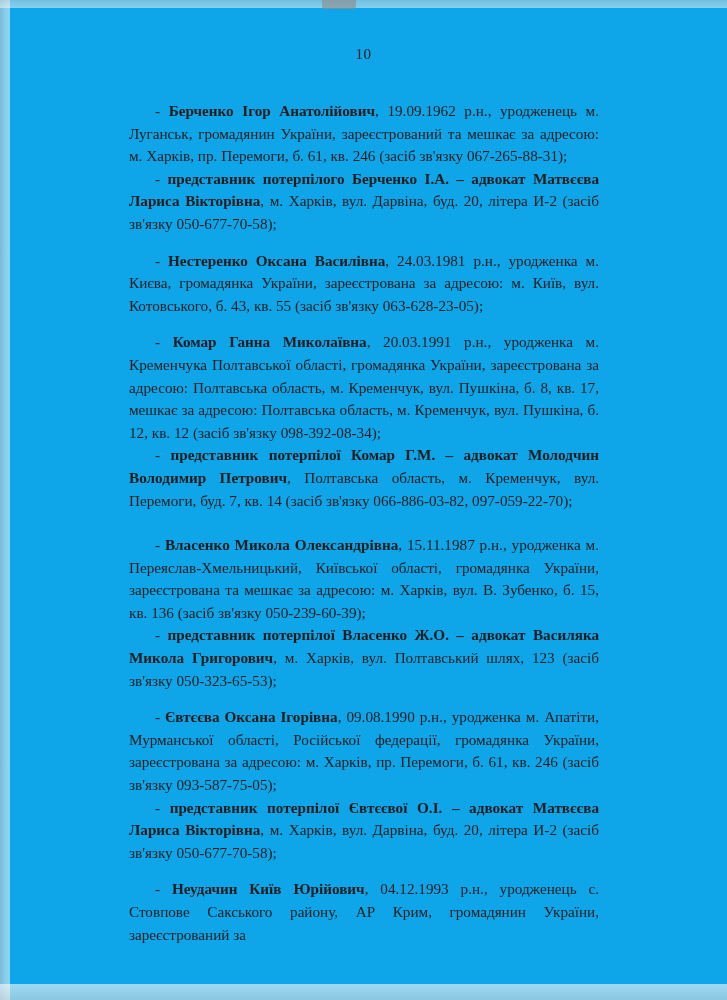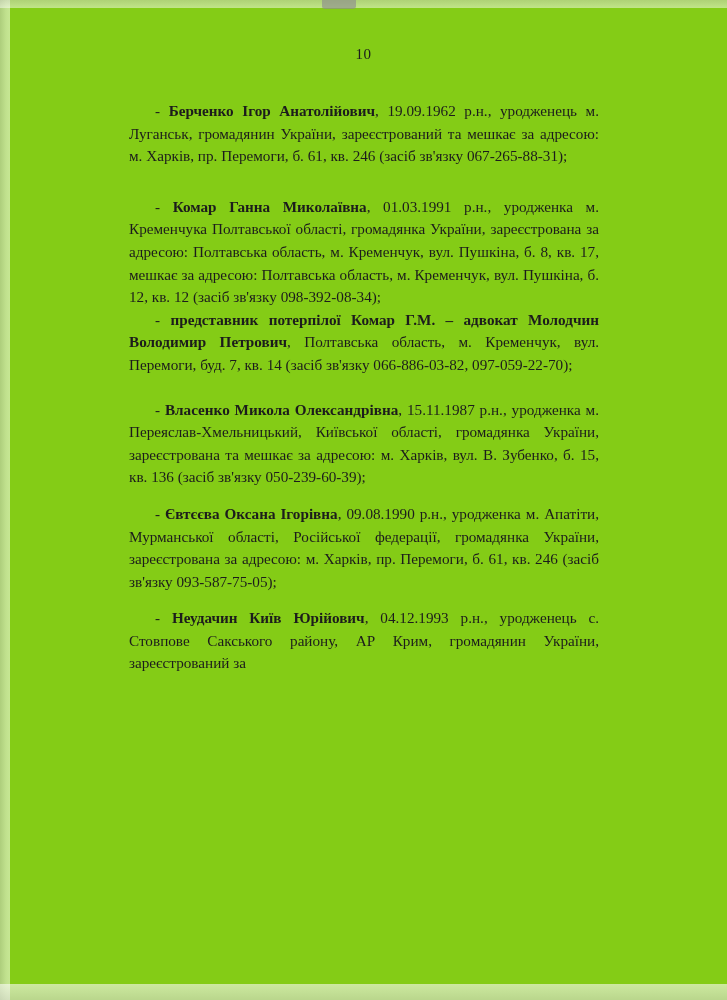"10" .page { background: #84cc16 -> #0ea5e9 }
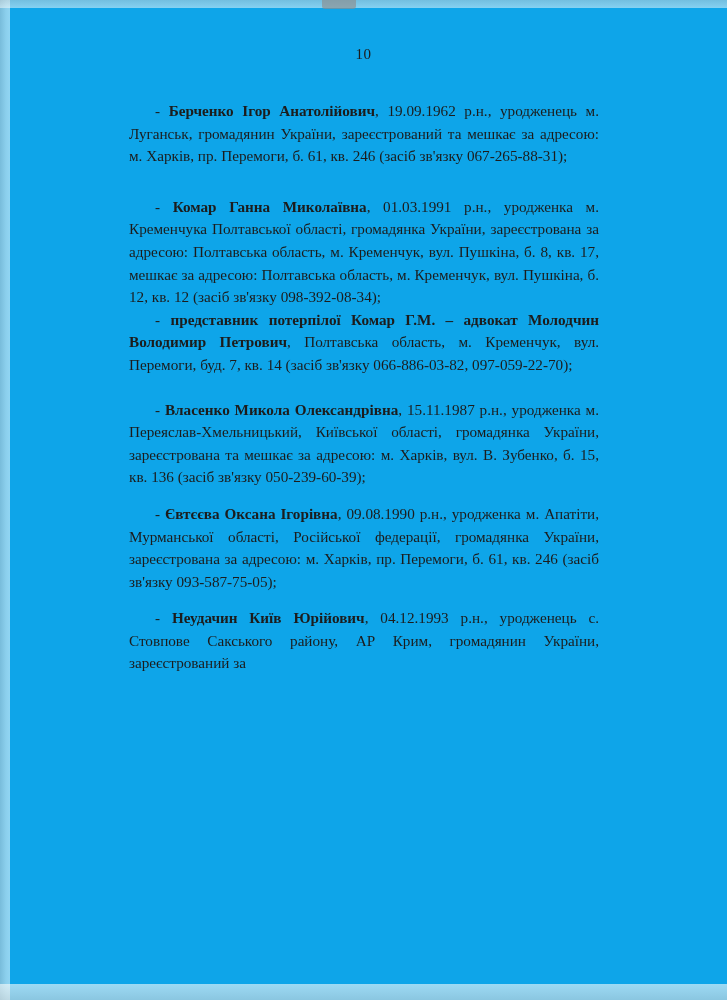"- представник потерпілого Берченко І.А." p.para { html: none -> <p><span>- </span><b>представник потерпілого Берченко І.А. – адвокат Матвєєва Лариса Вікторівна</b><span>, м. Харків, вул. Дарвіна, буд. 20, літера И-2 (засіб зв'язку 050-677-70-58);</span></p> }
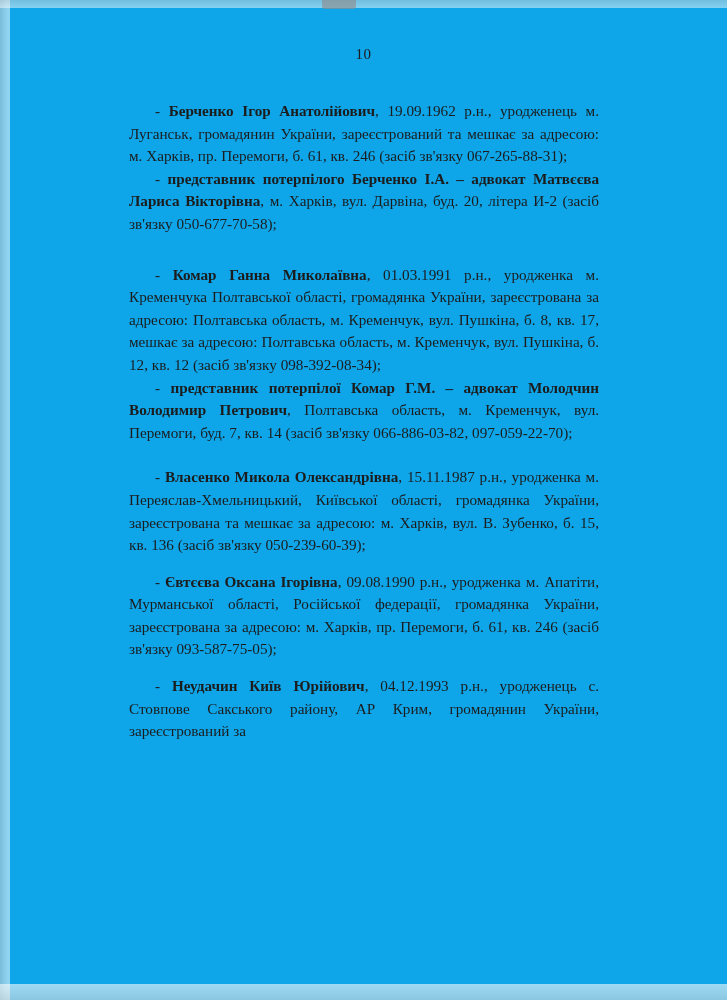"- Нестеренко Оксана Василівна," p.para { html: none -> <p><span>- </span><b>Нестеренко Оксана Василівна</b><span>, 24.03.1981 р.н., уродженка м. Києва, громадянка України, зареєстрована за адресою: м. Київ, вул. Котовського, б. 43, кв. 55 (засіб зв'язку 063-628-23-05);</span></p> }
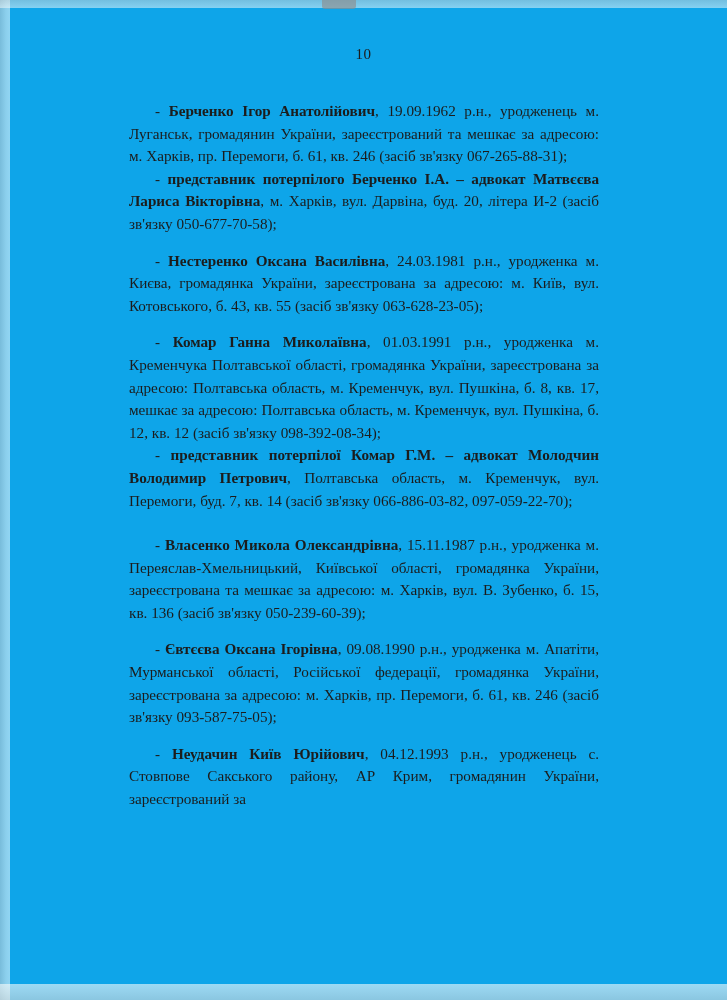", 01.03.1991 р.н., уродженка м." span { text: 01.03.1991 -> 20.03.1991 }
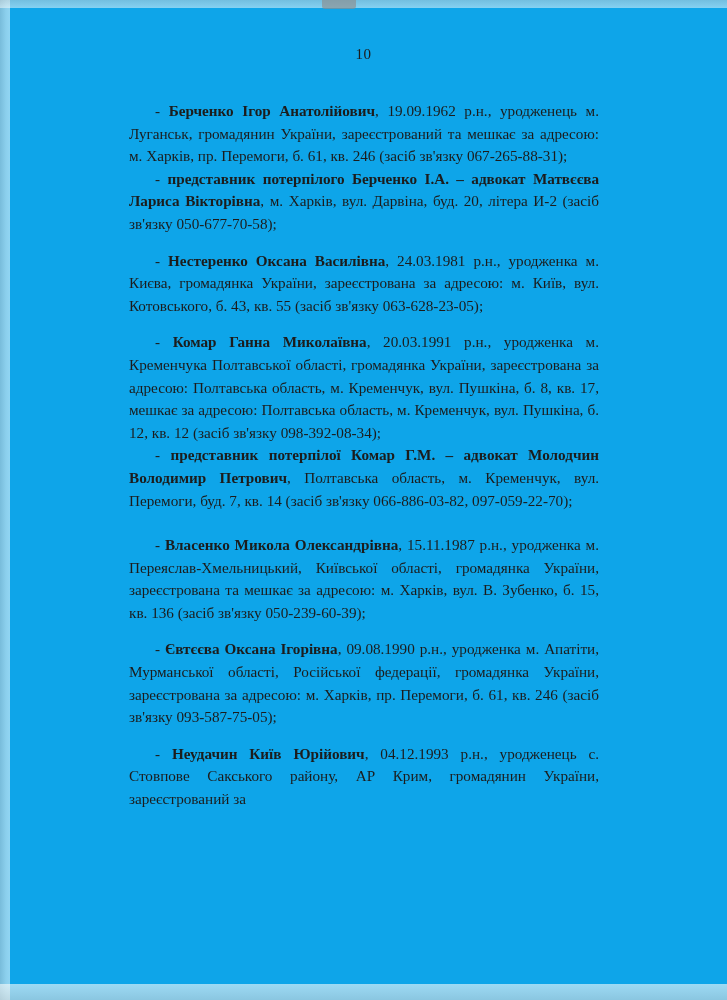"- представник потерпілої Власенко Ж.О." p.para { html: none -> <p><span>- </span><b>представник потерпілої Власенко Ж.О. – адвокат Василяка Микола Григорович</b><span>, м. Харків, вул. Полтавський шлях, 123 (засіб зв'язку 050-323-65-53);</span></p> }
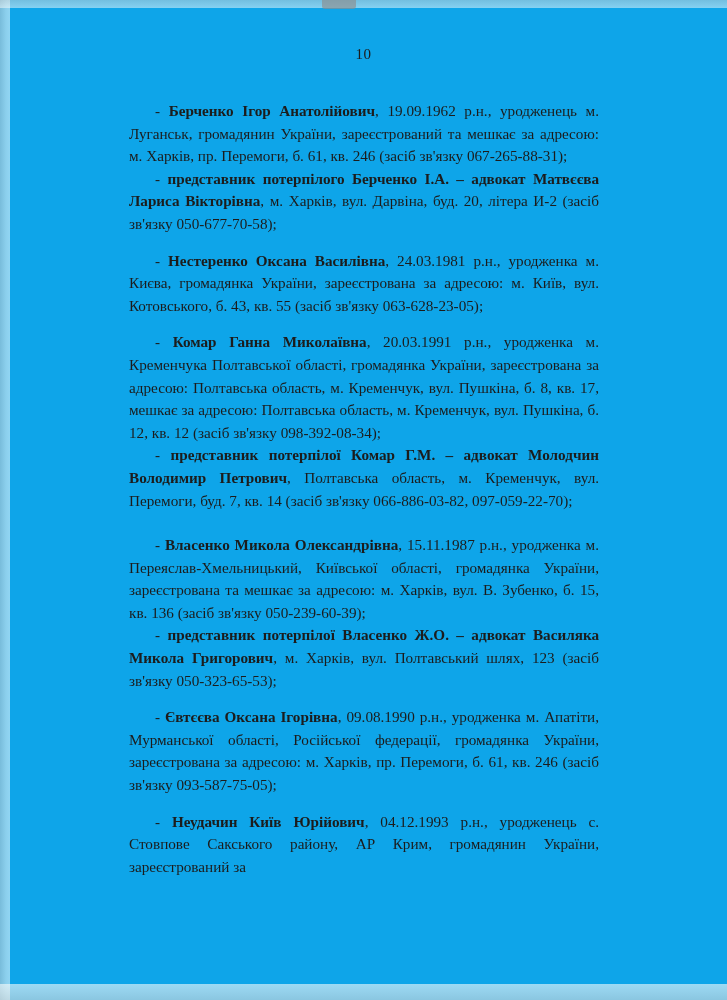"- представник потерпілої Євтєєвої О.І." p.para { html: none -> <p><span>- </span><b>представник потерпілої Євтєєвої О.І. – адвокат Матвєєва Лариса Вікторівна</b><span>, м. Харків, вул. Дарвіна, буд. 20, літера И-2 (засіб зв'язку 050-677-70-58);</span></p> }
